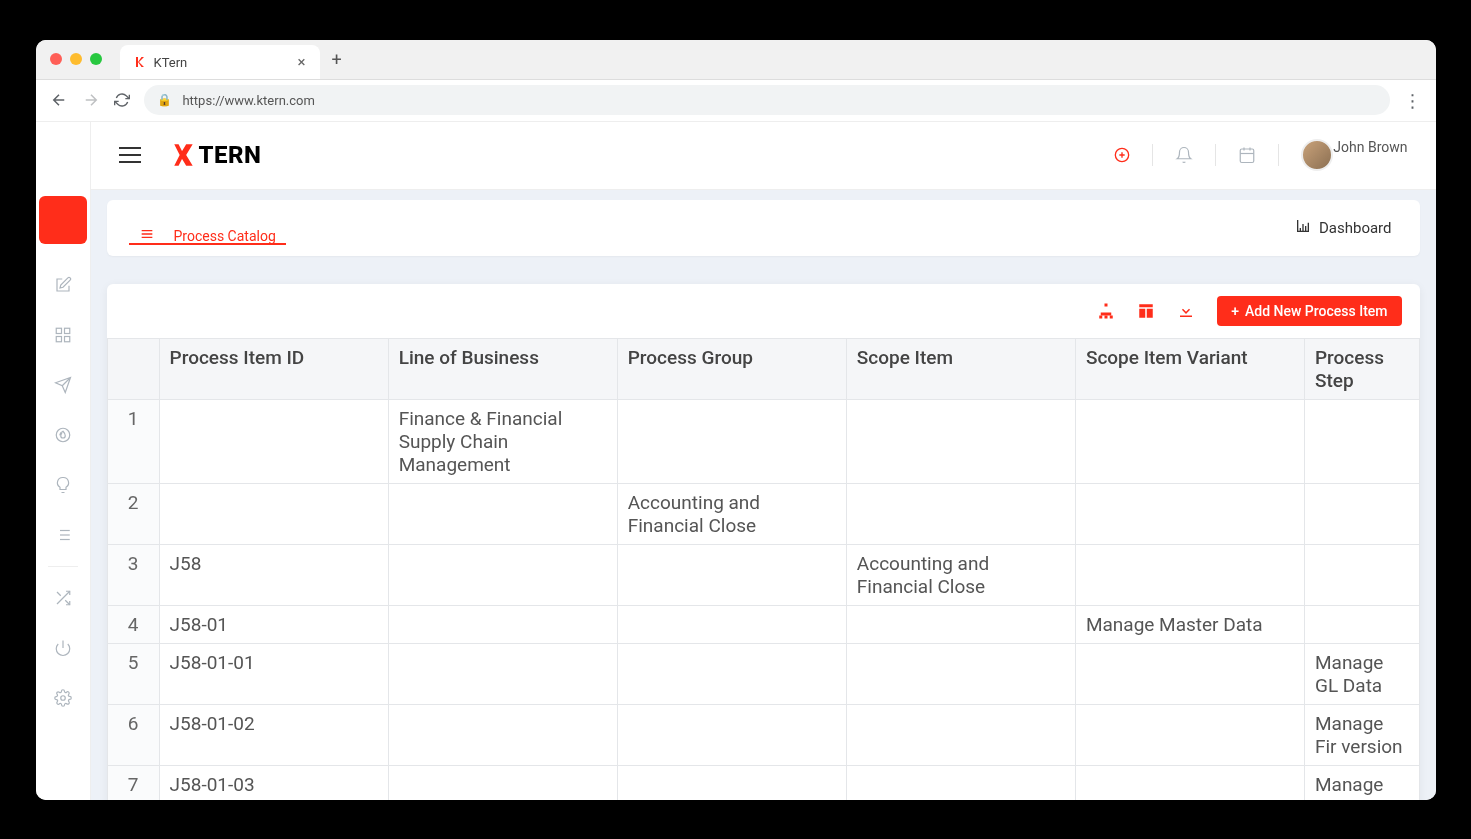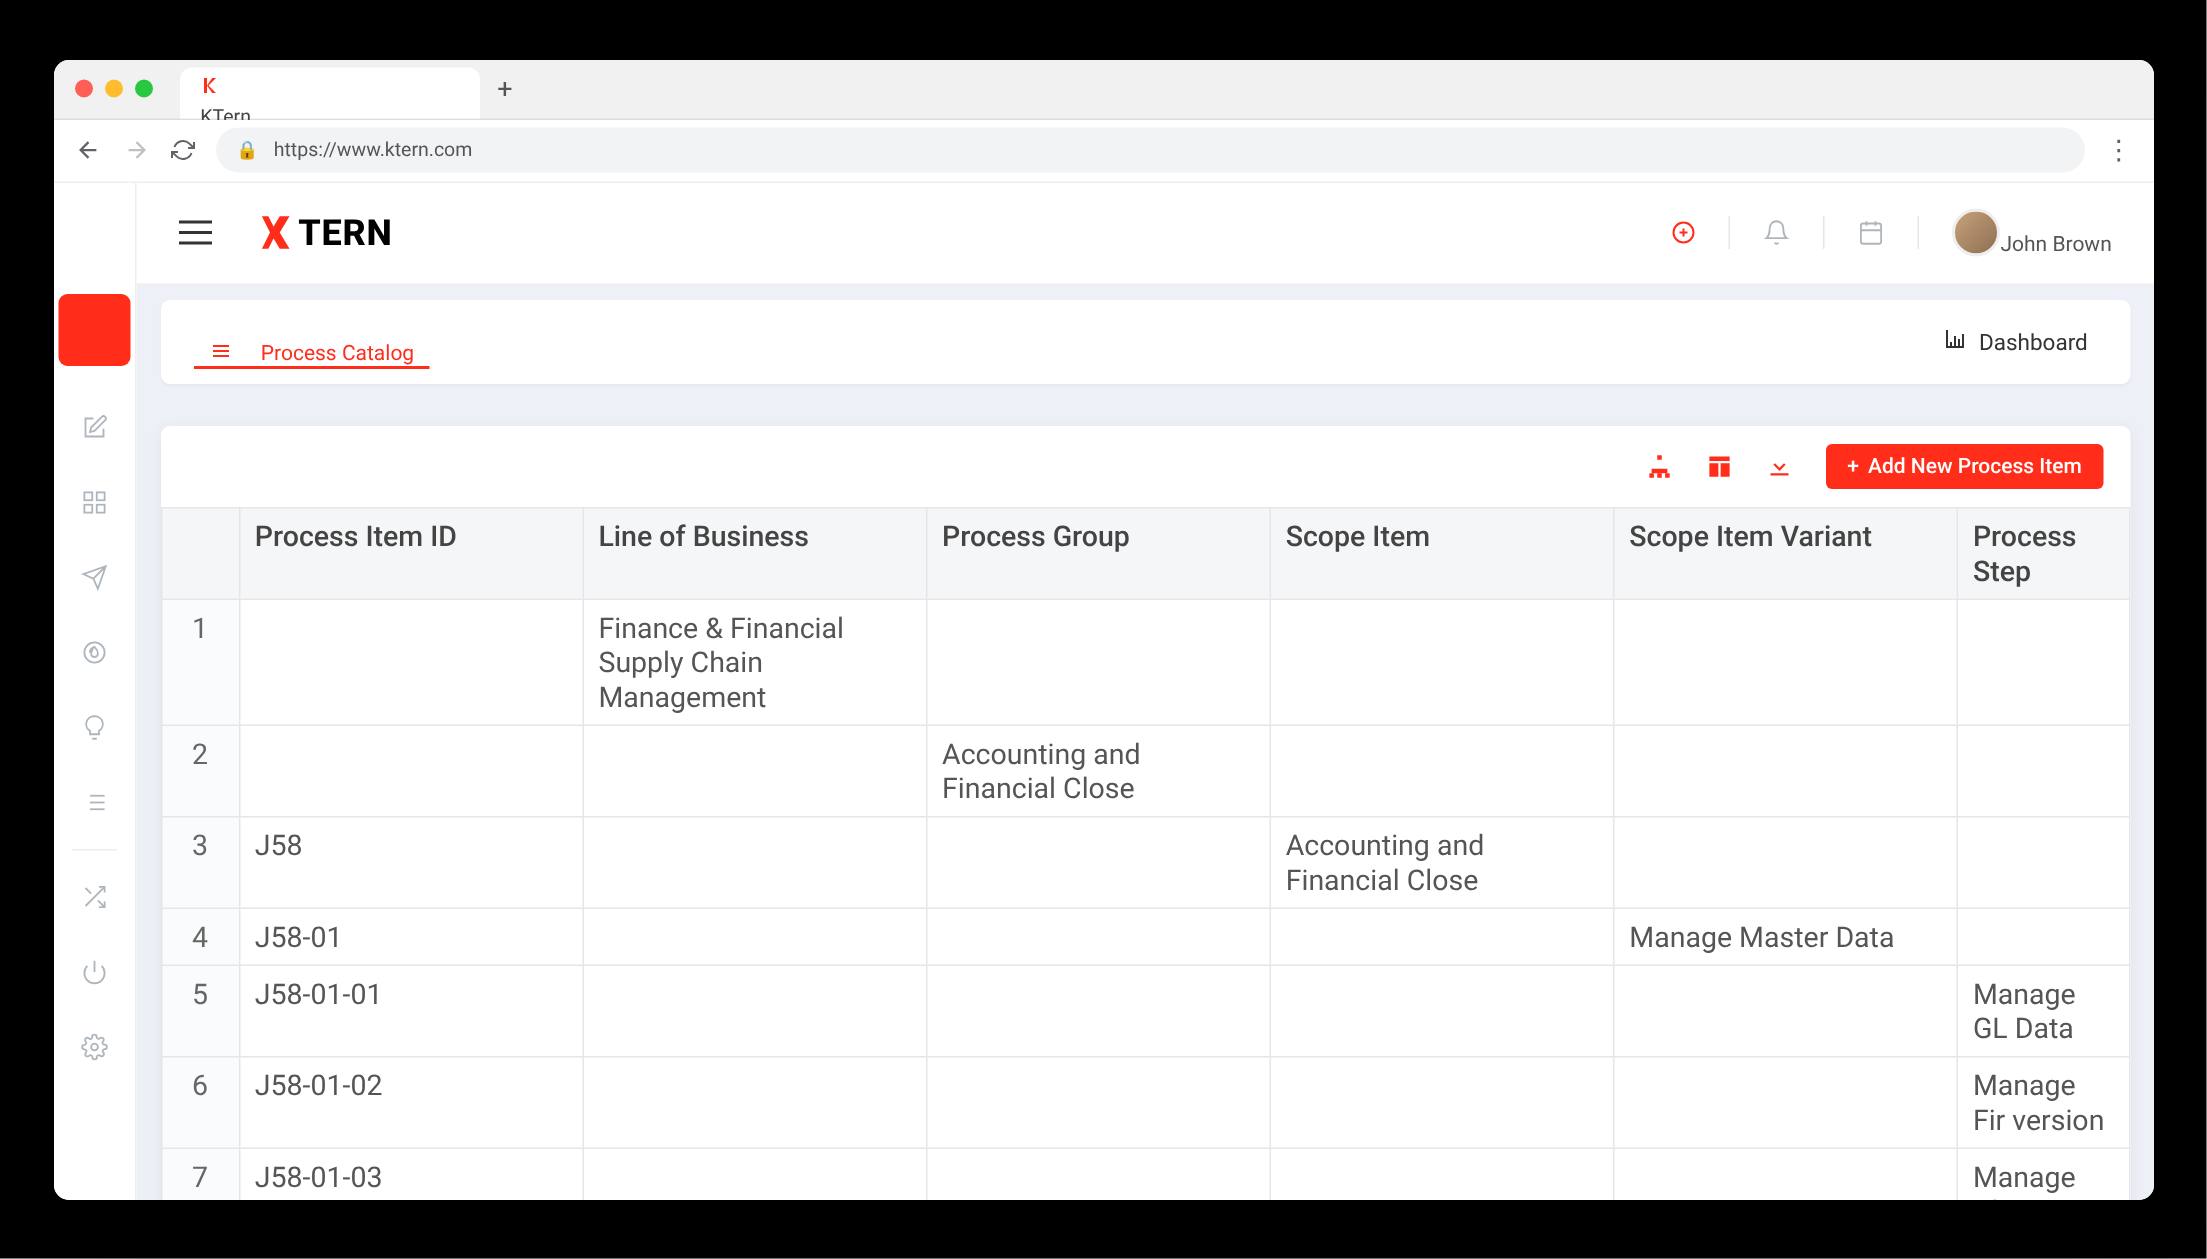"KTern" .tab { align-items: flex-start -> center; flex-direction: column -> none }
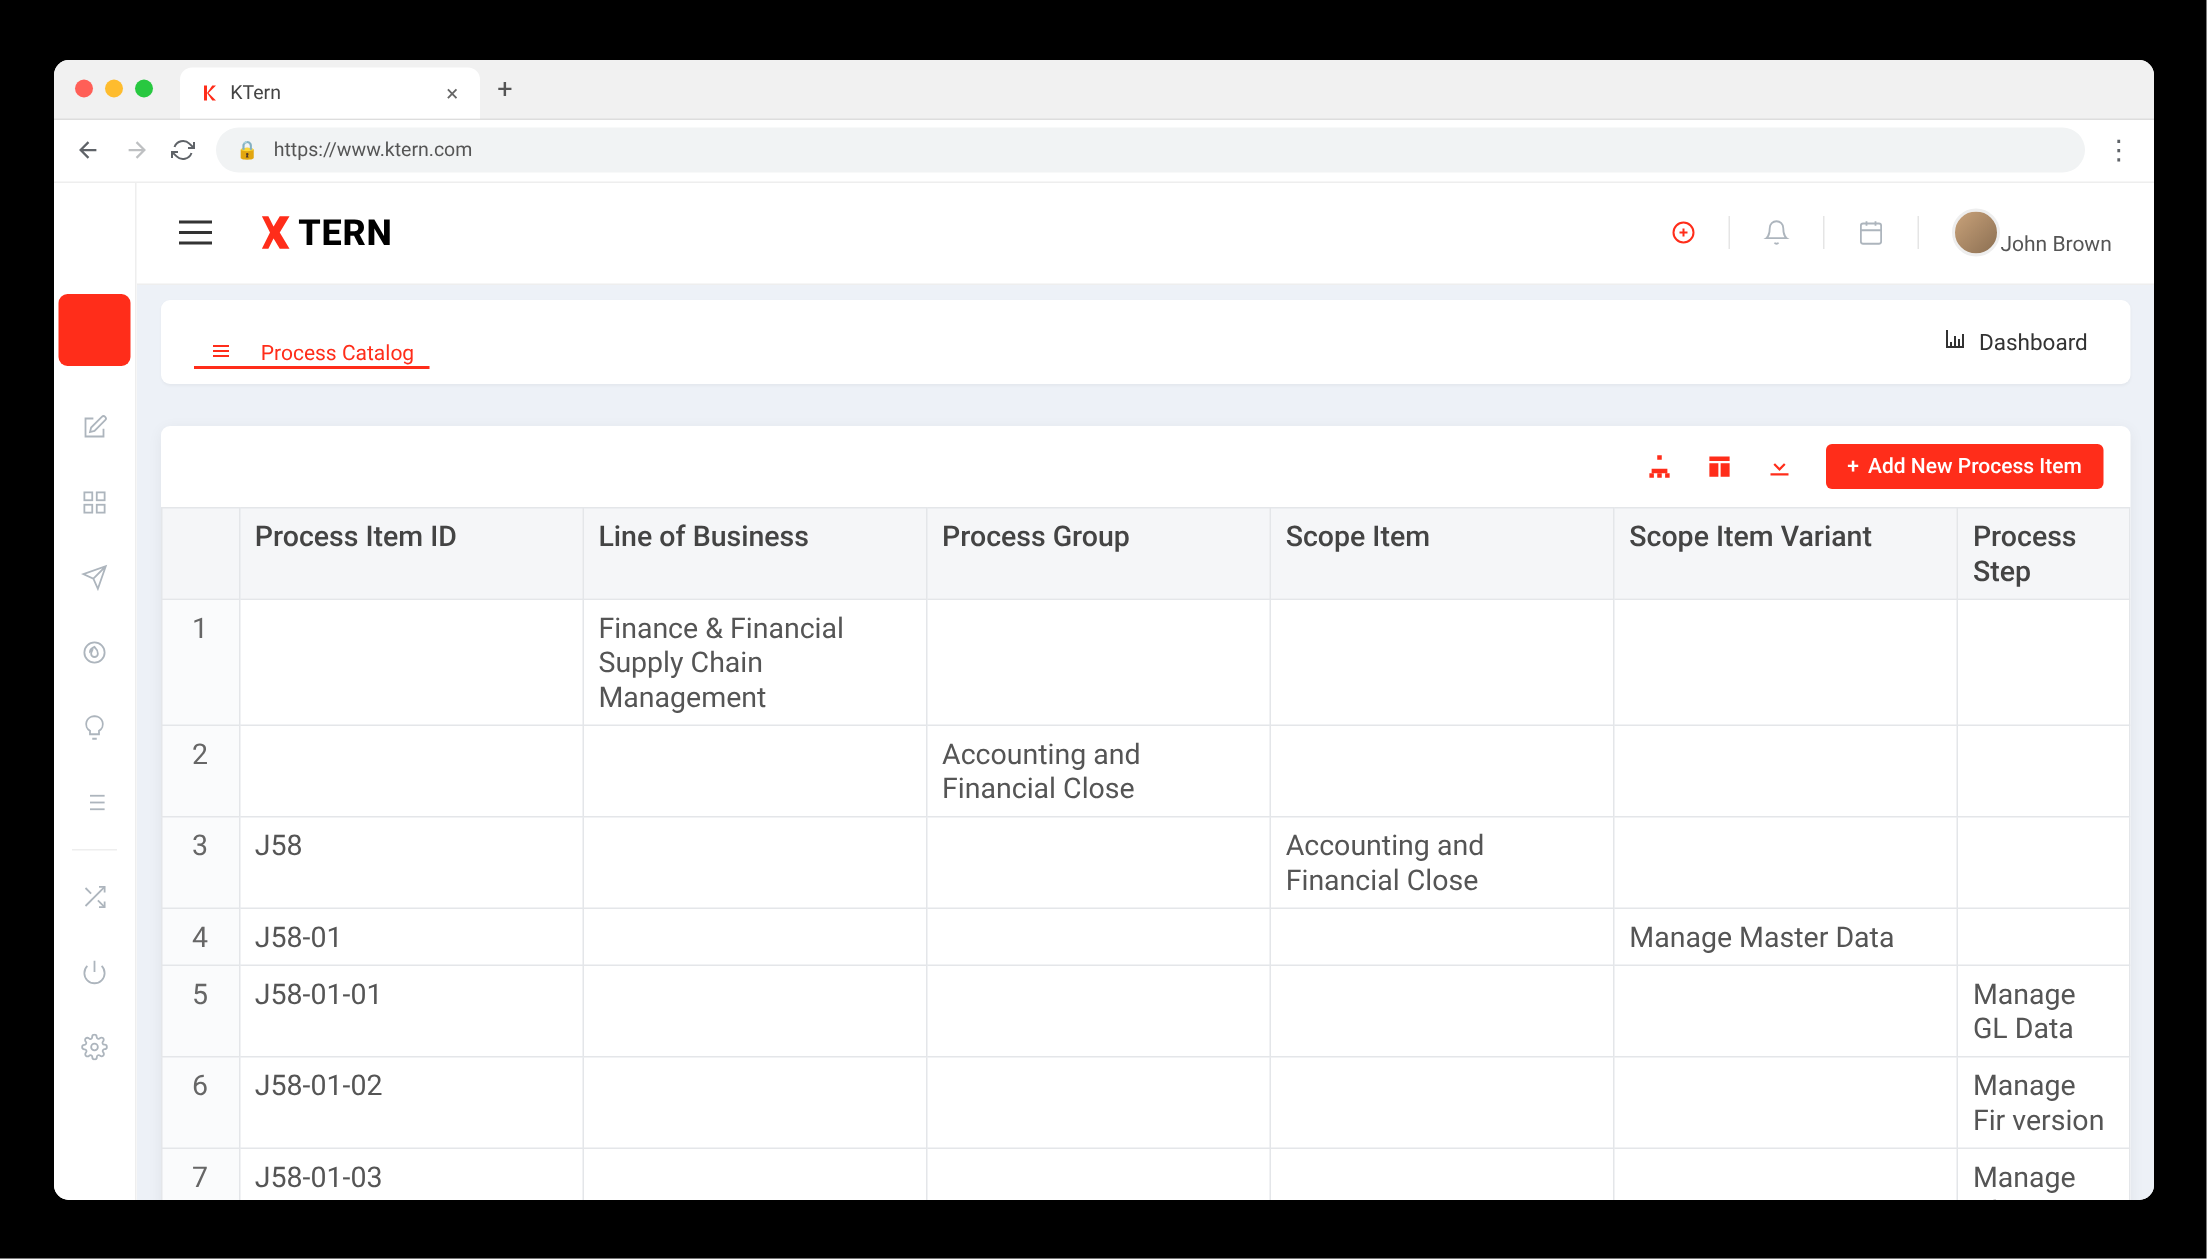"John Brown" .user { align-items: flex-end -> flex-start }
